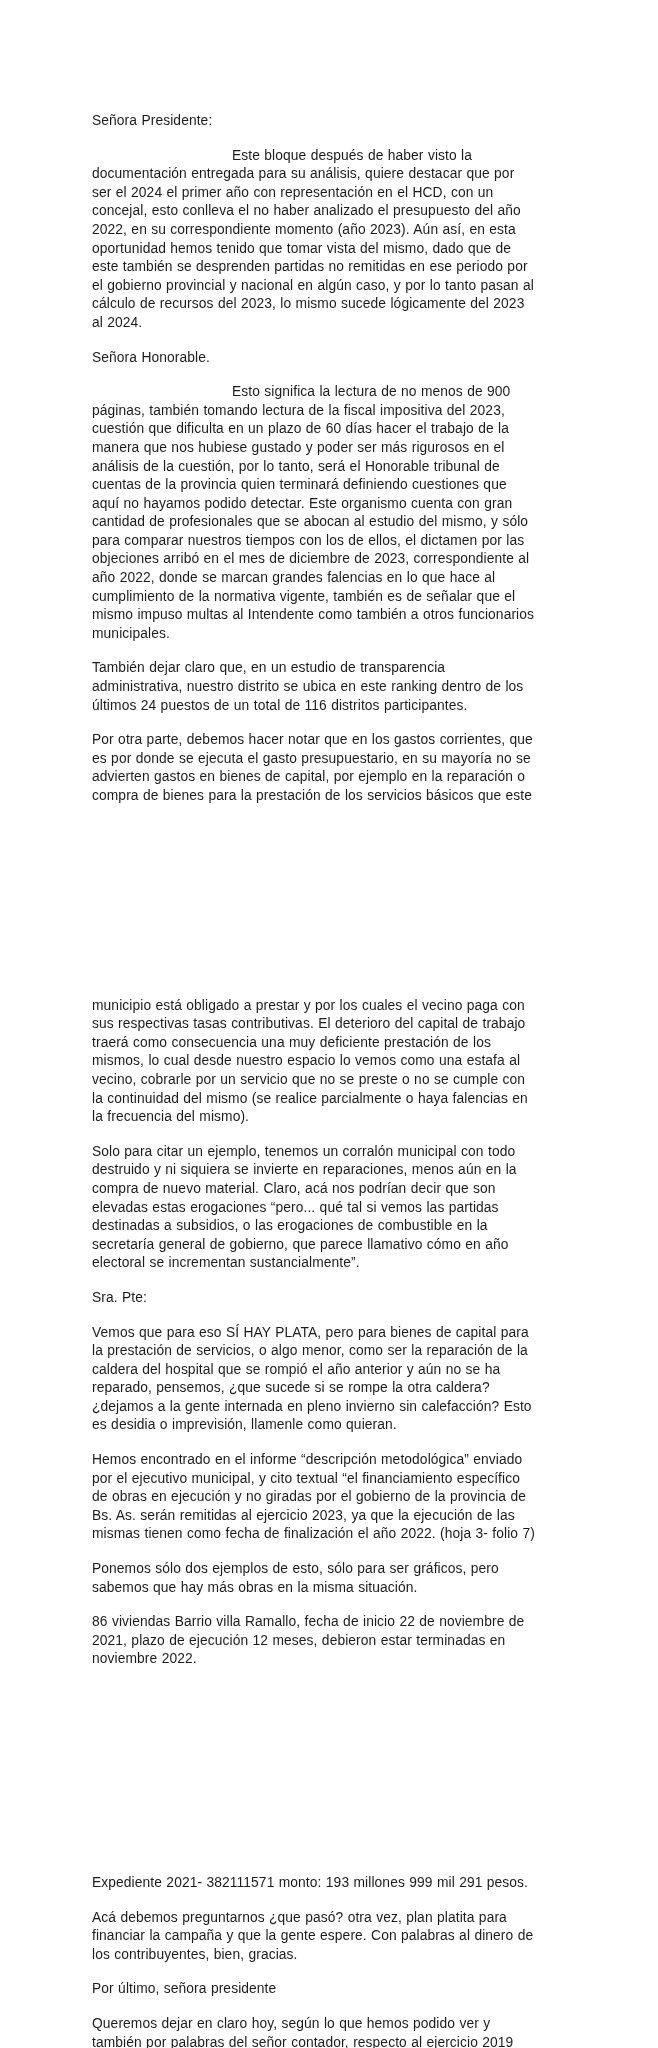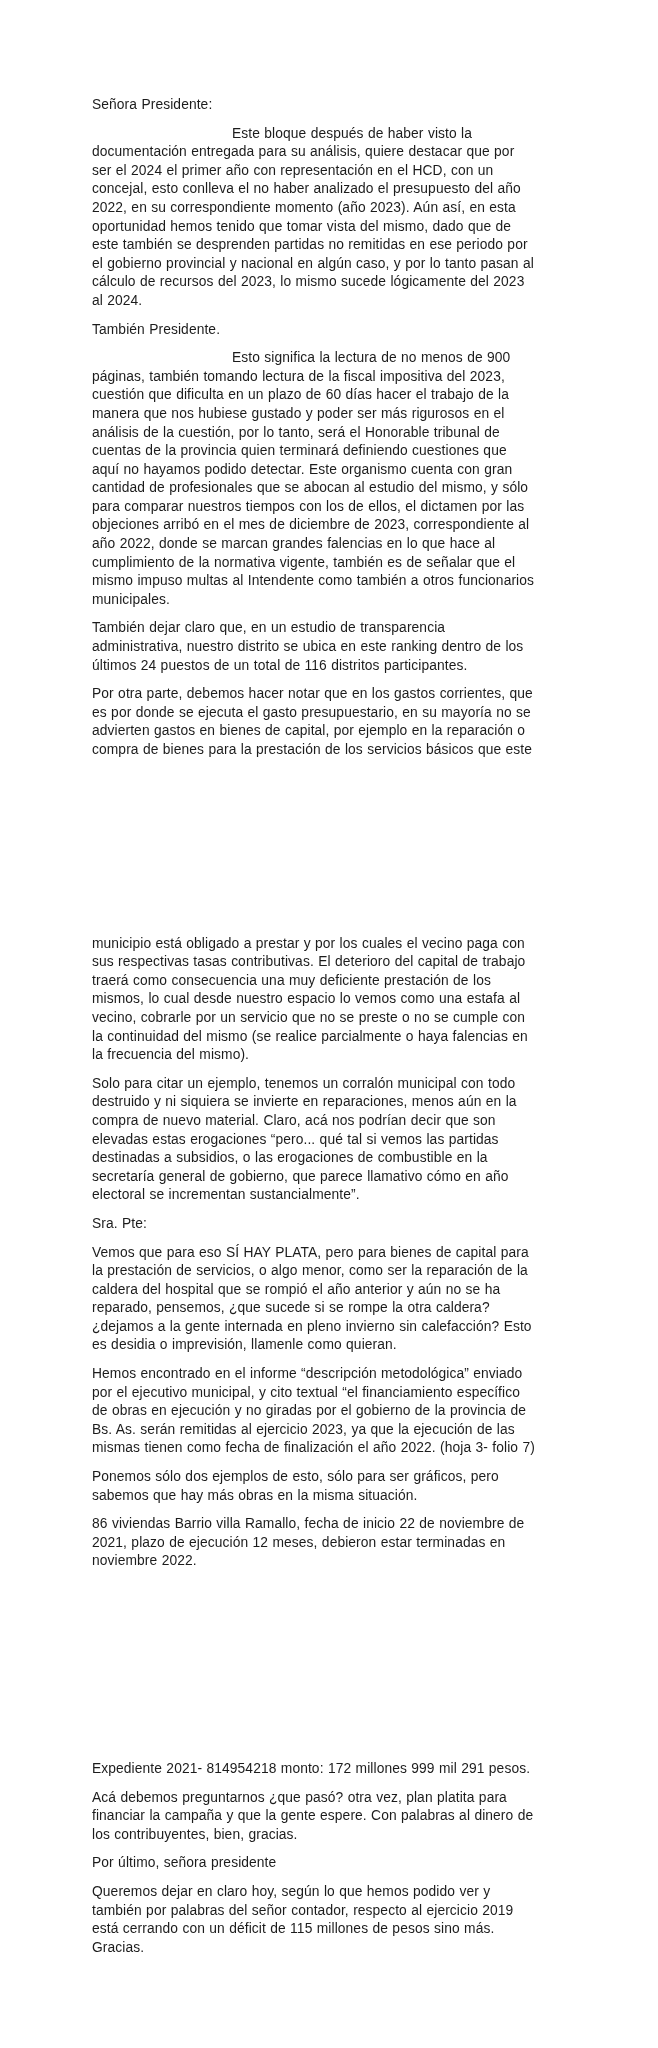"Señora Presidente:" .para { margin: 0 0 10px 0 -> 16px 0 10px 0 }
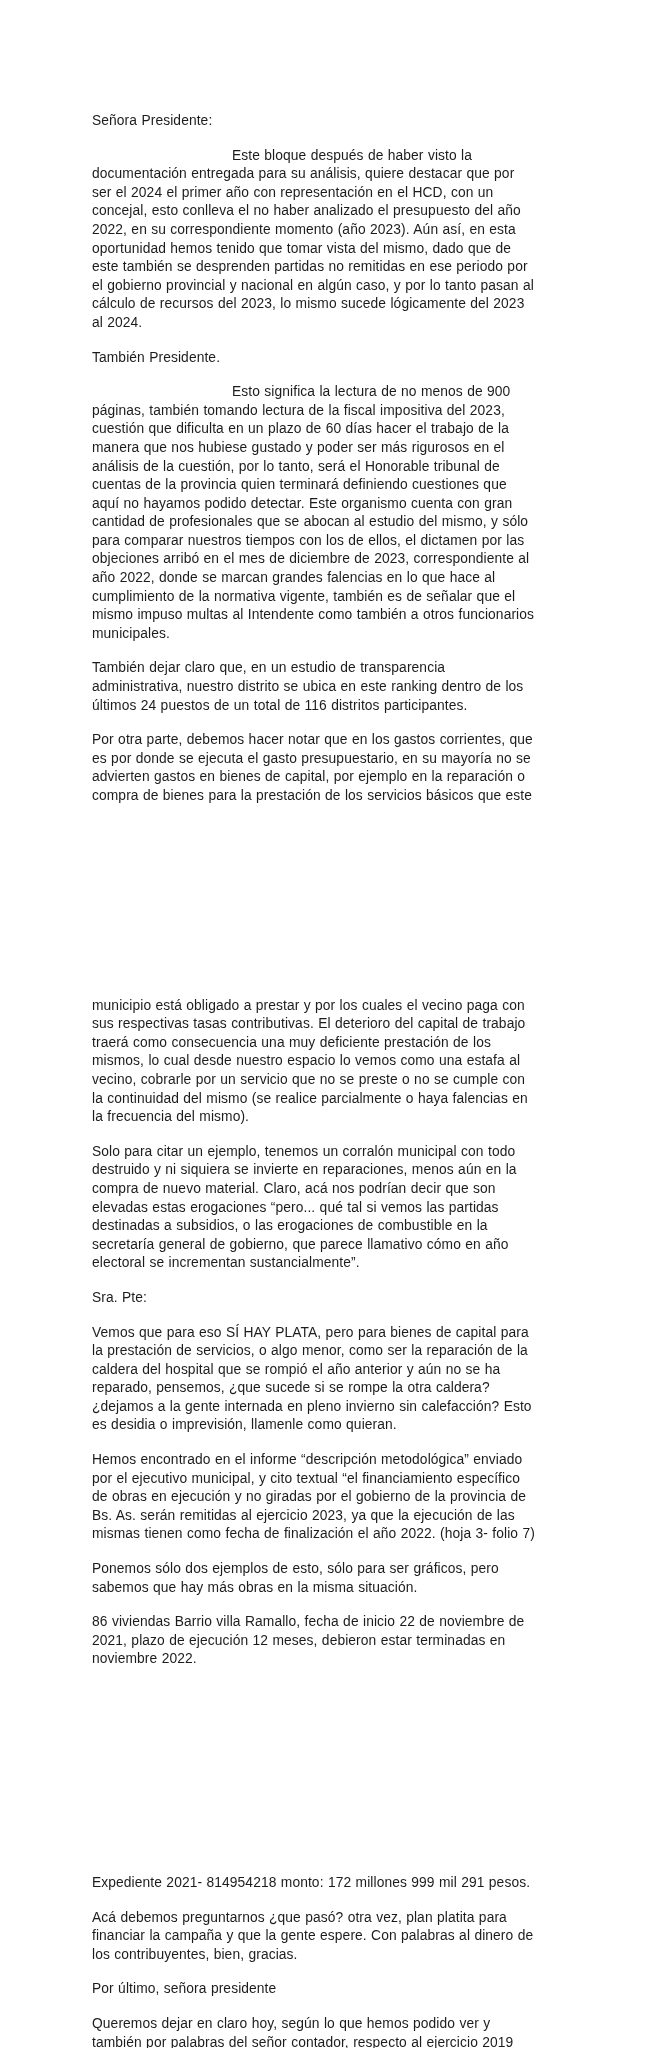"También Presidente." p.para { text: También Presidente -> Señora Honorable }
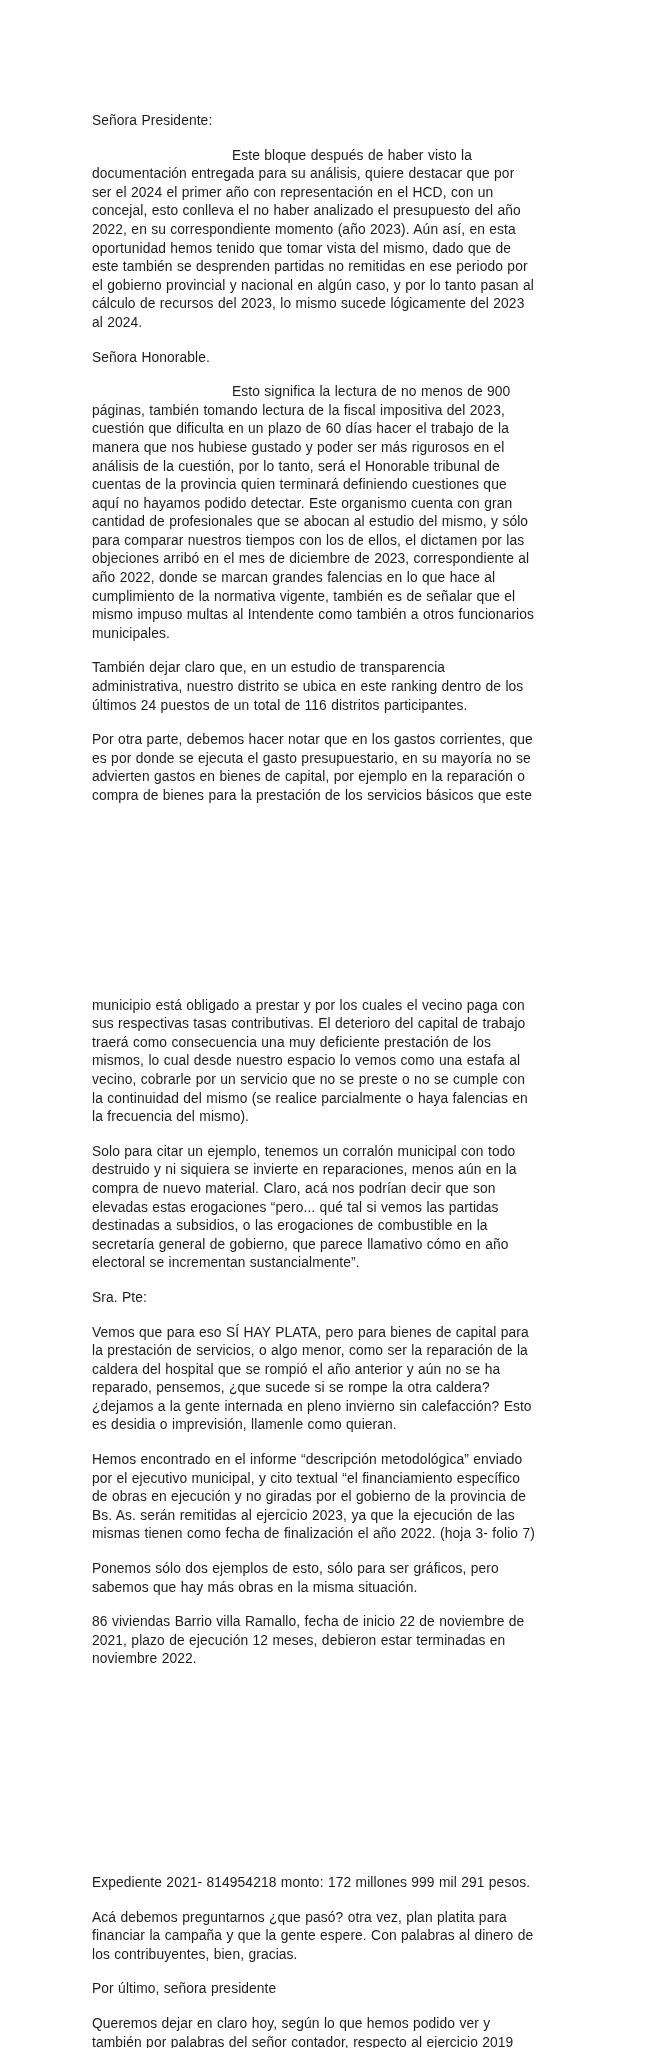"Expediente 2021- 814954218 monto: 172" p.para { text: 814954218 monto: 172 -> 382111571 monto: 193 }
